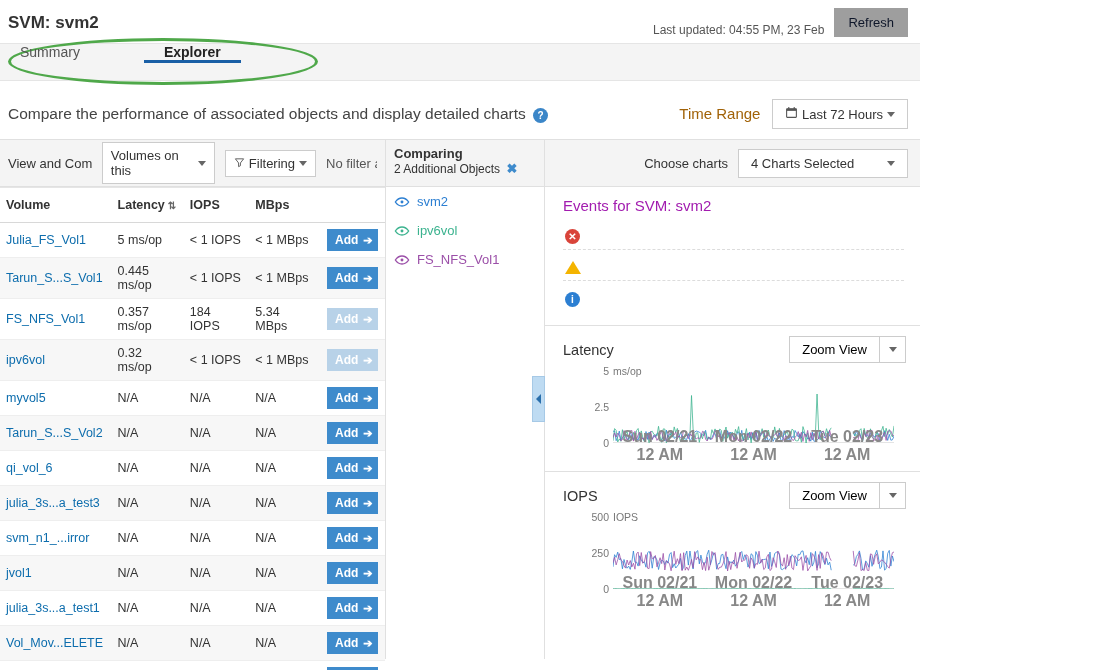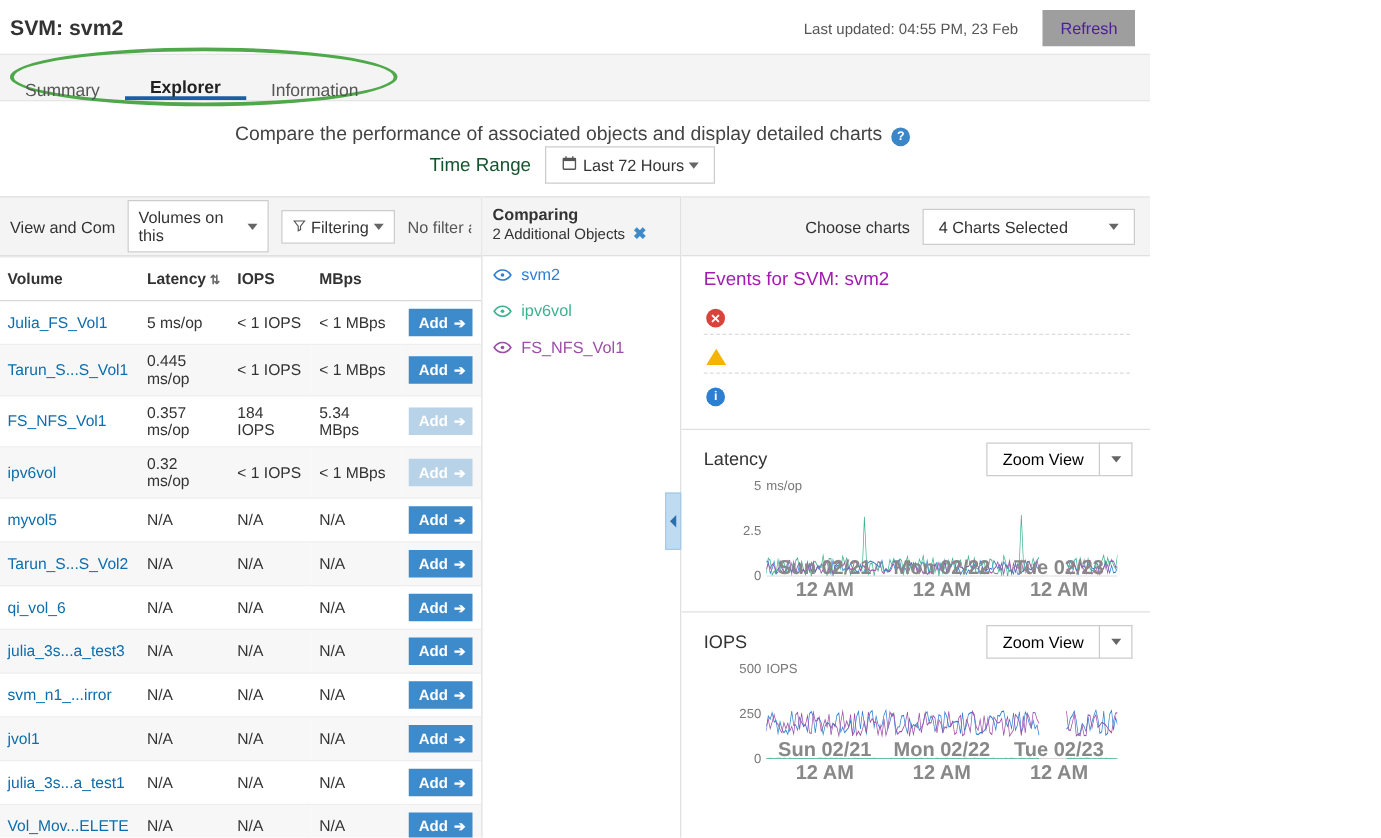"Last updated: 04:55 PM, 23" .top-right { align-items: center -> flex-end; gap: 20px -> 10px }
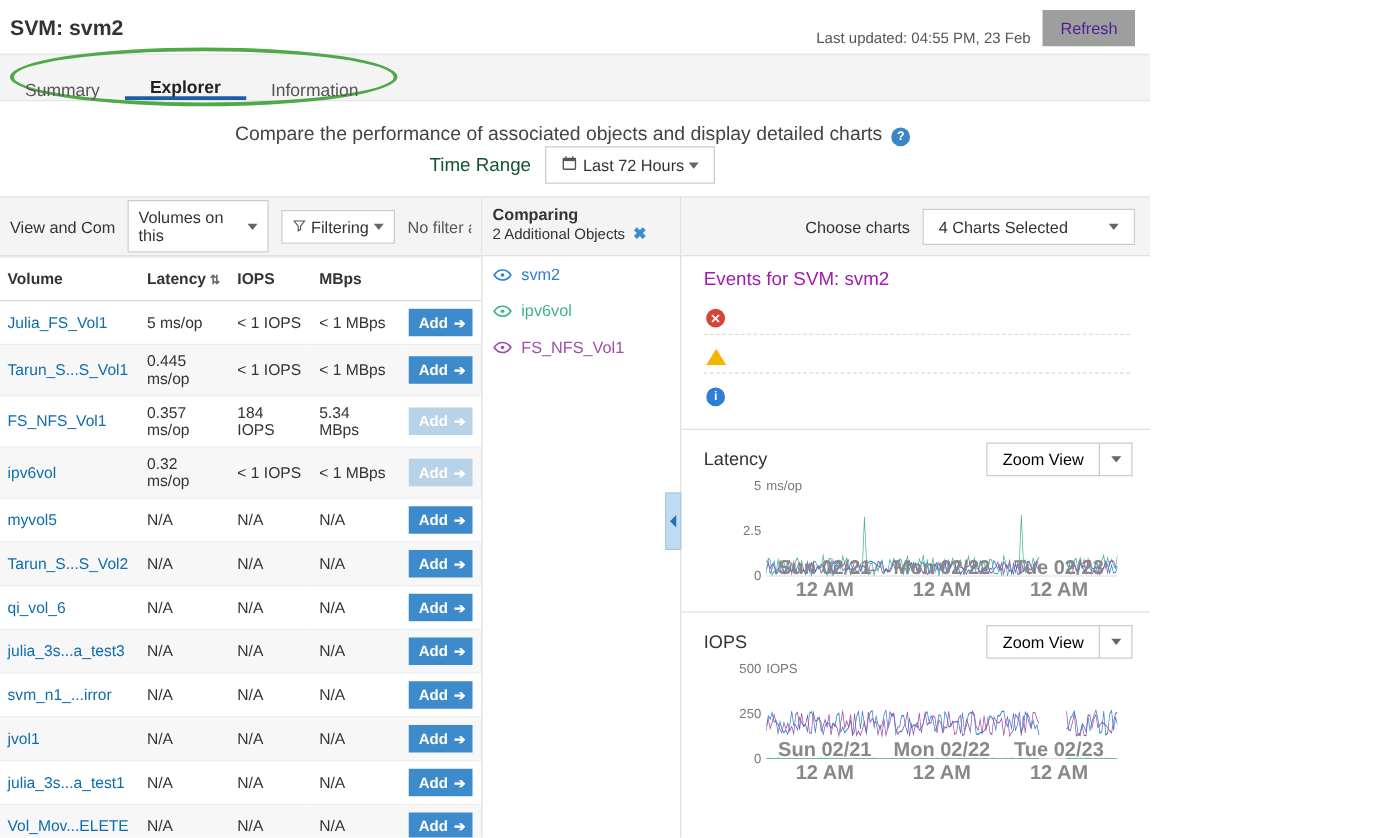"Refresh" .btn-refresh { color: #4c1d95 -> #0f172a }
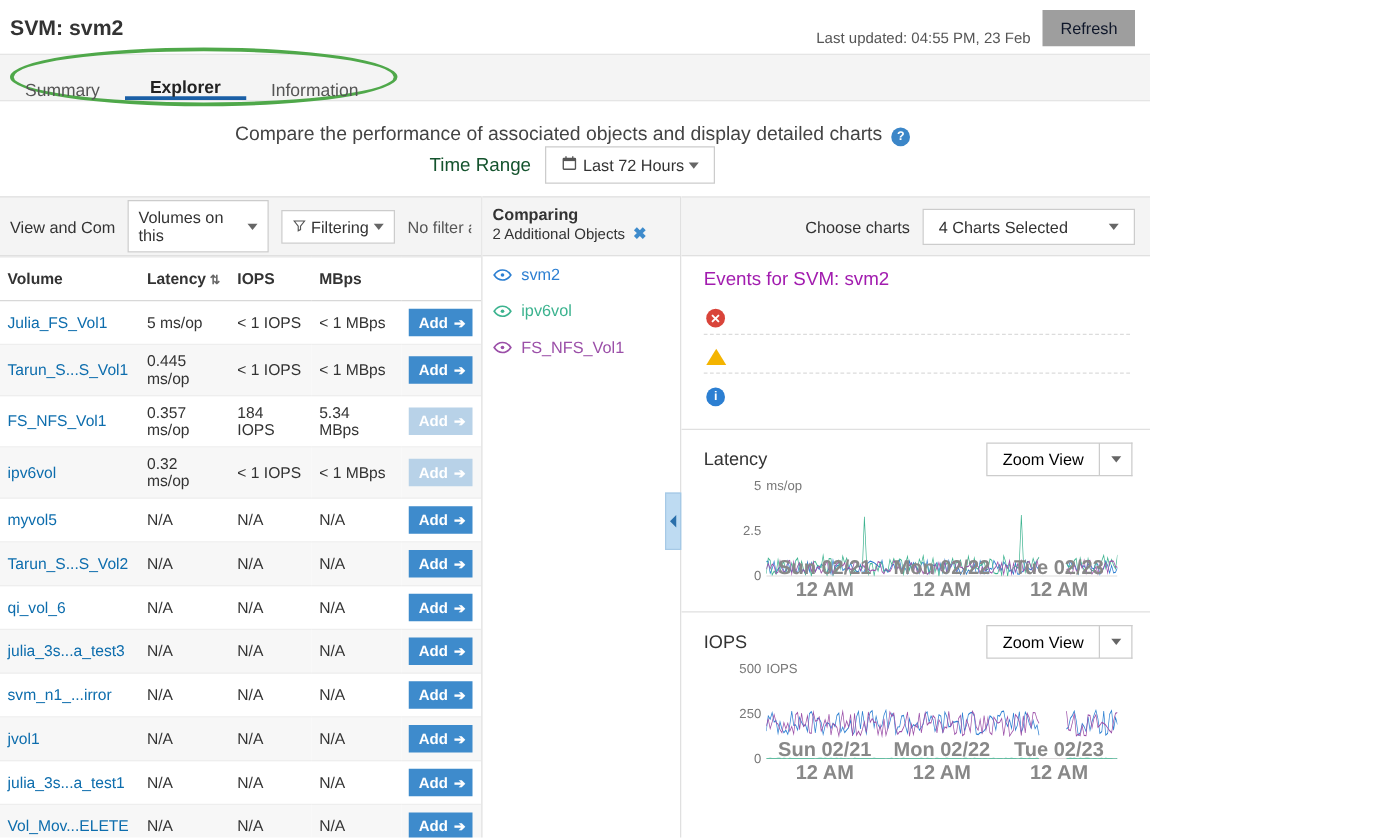"Summary" .tabs-bar { align-items: flex-end -> flex-start; gap: none -> 44px }
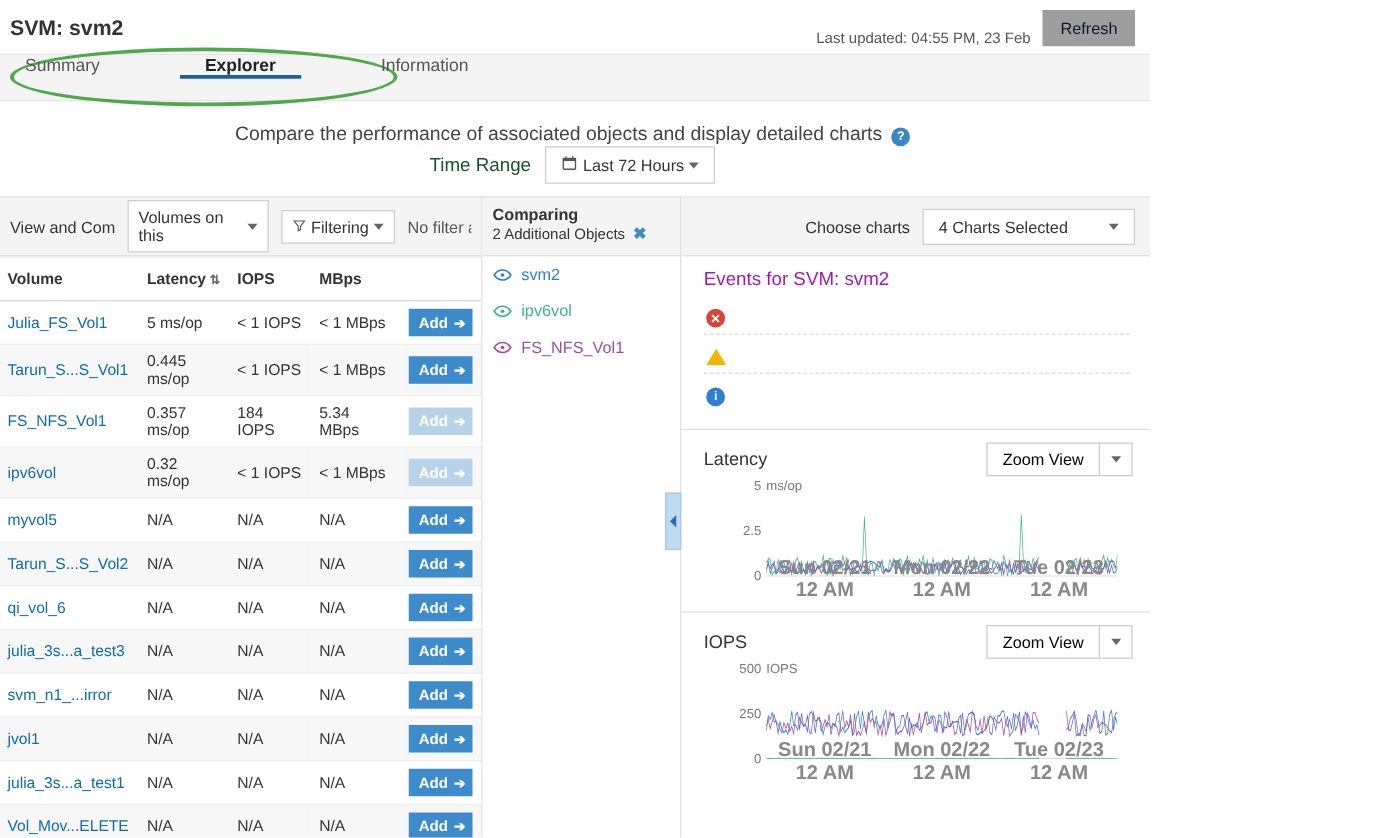"Information" div.tab { html: <div>Information</div> -> none }
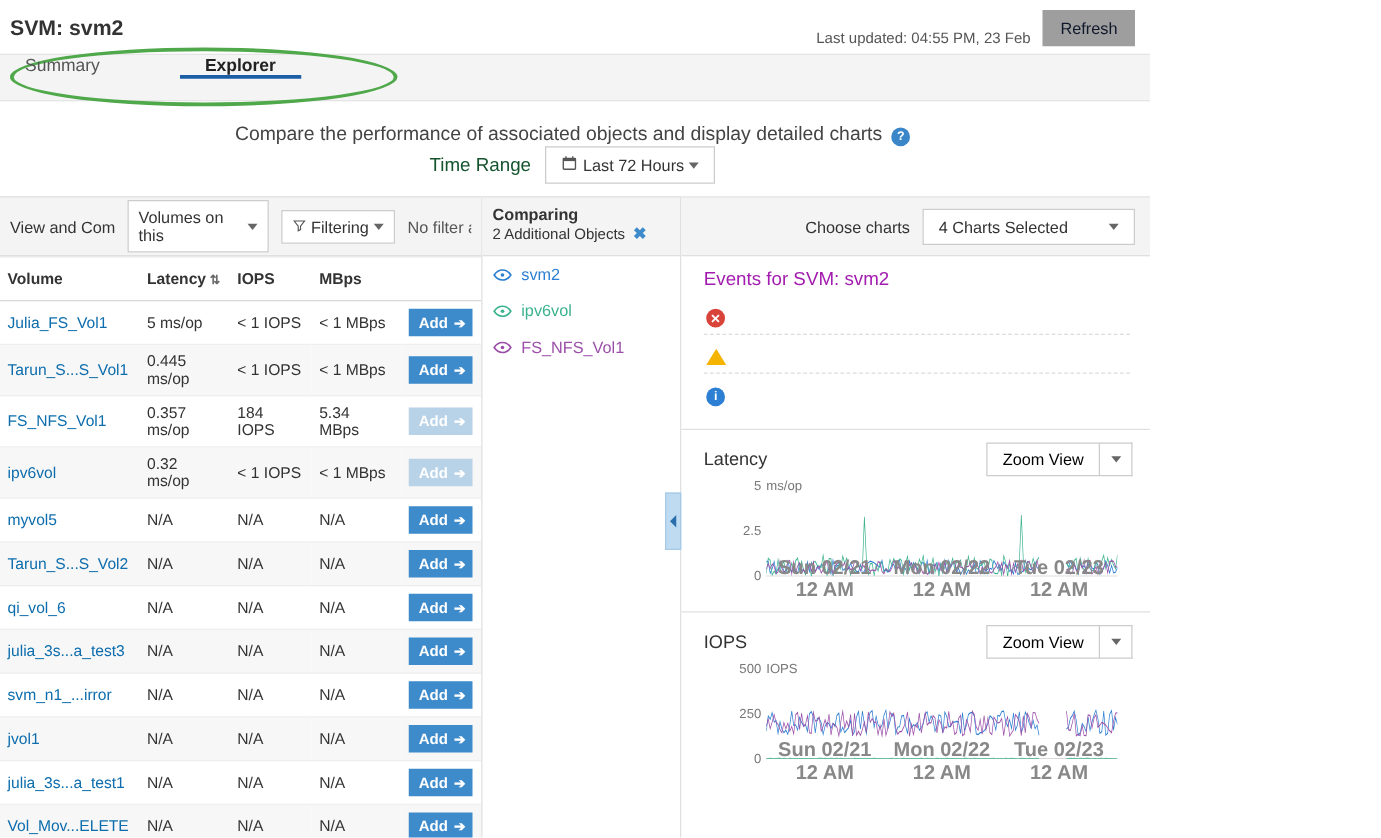"Compare the performance of associated" .sub-hdr { flex-direction: column -> none }
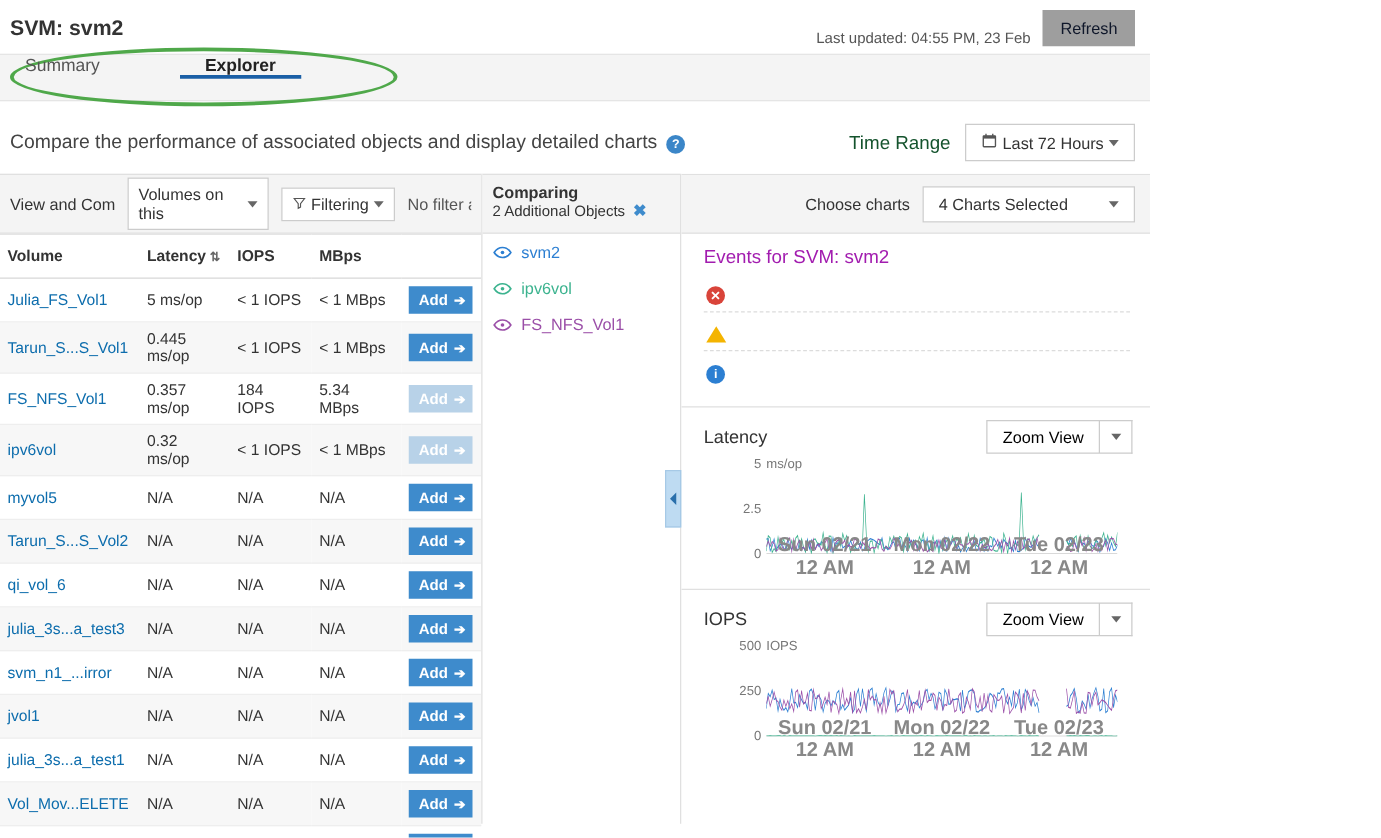"Time Range" .tr-lbl { color: #14532d -> #a16207 }
